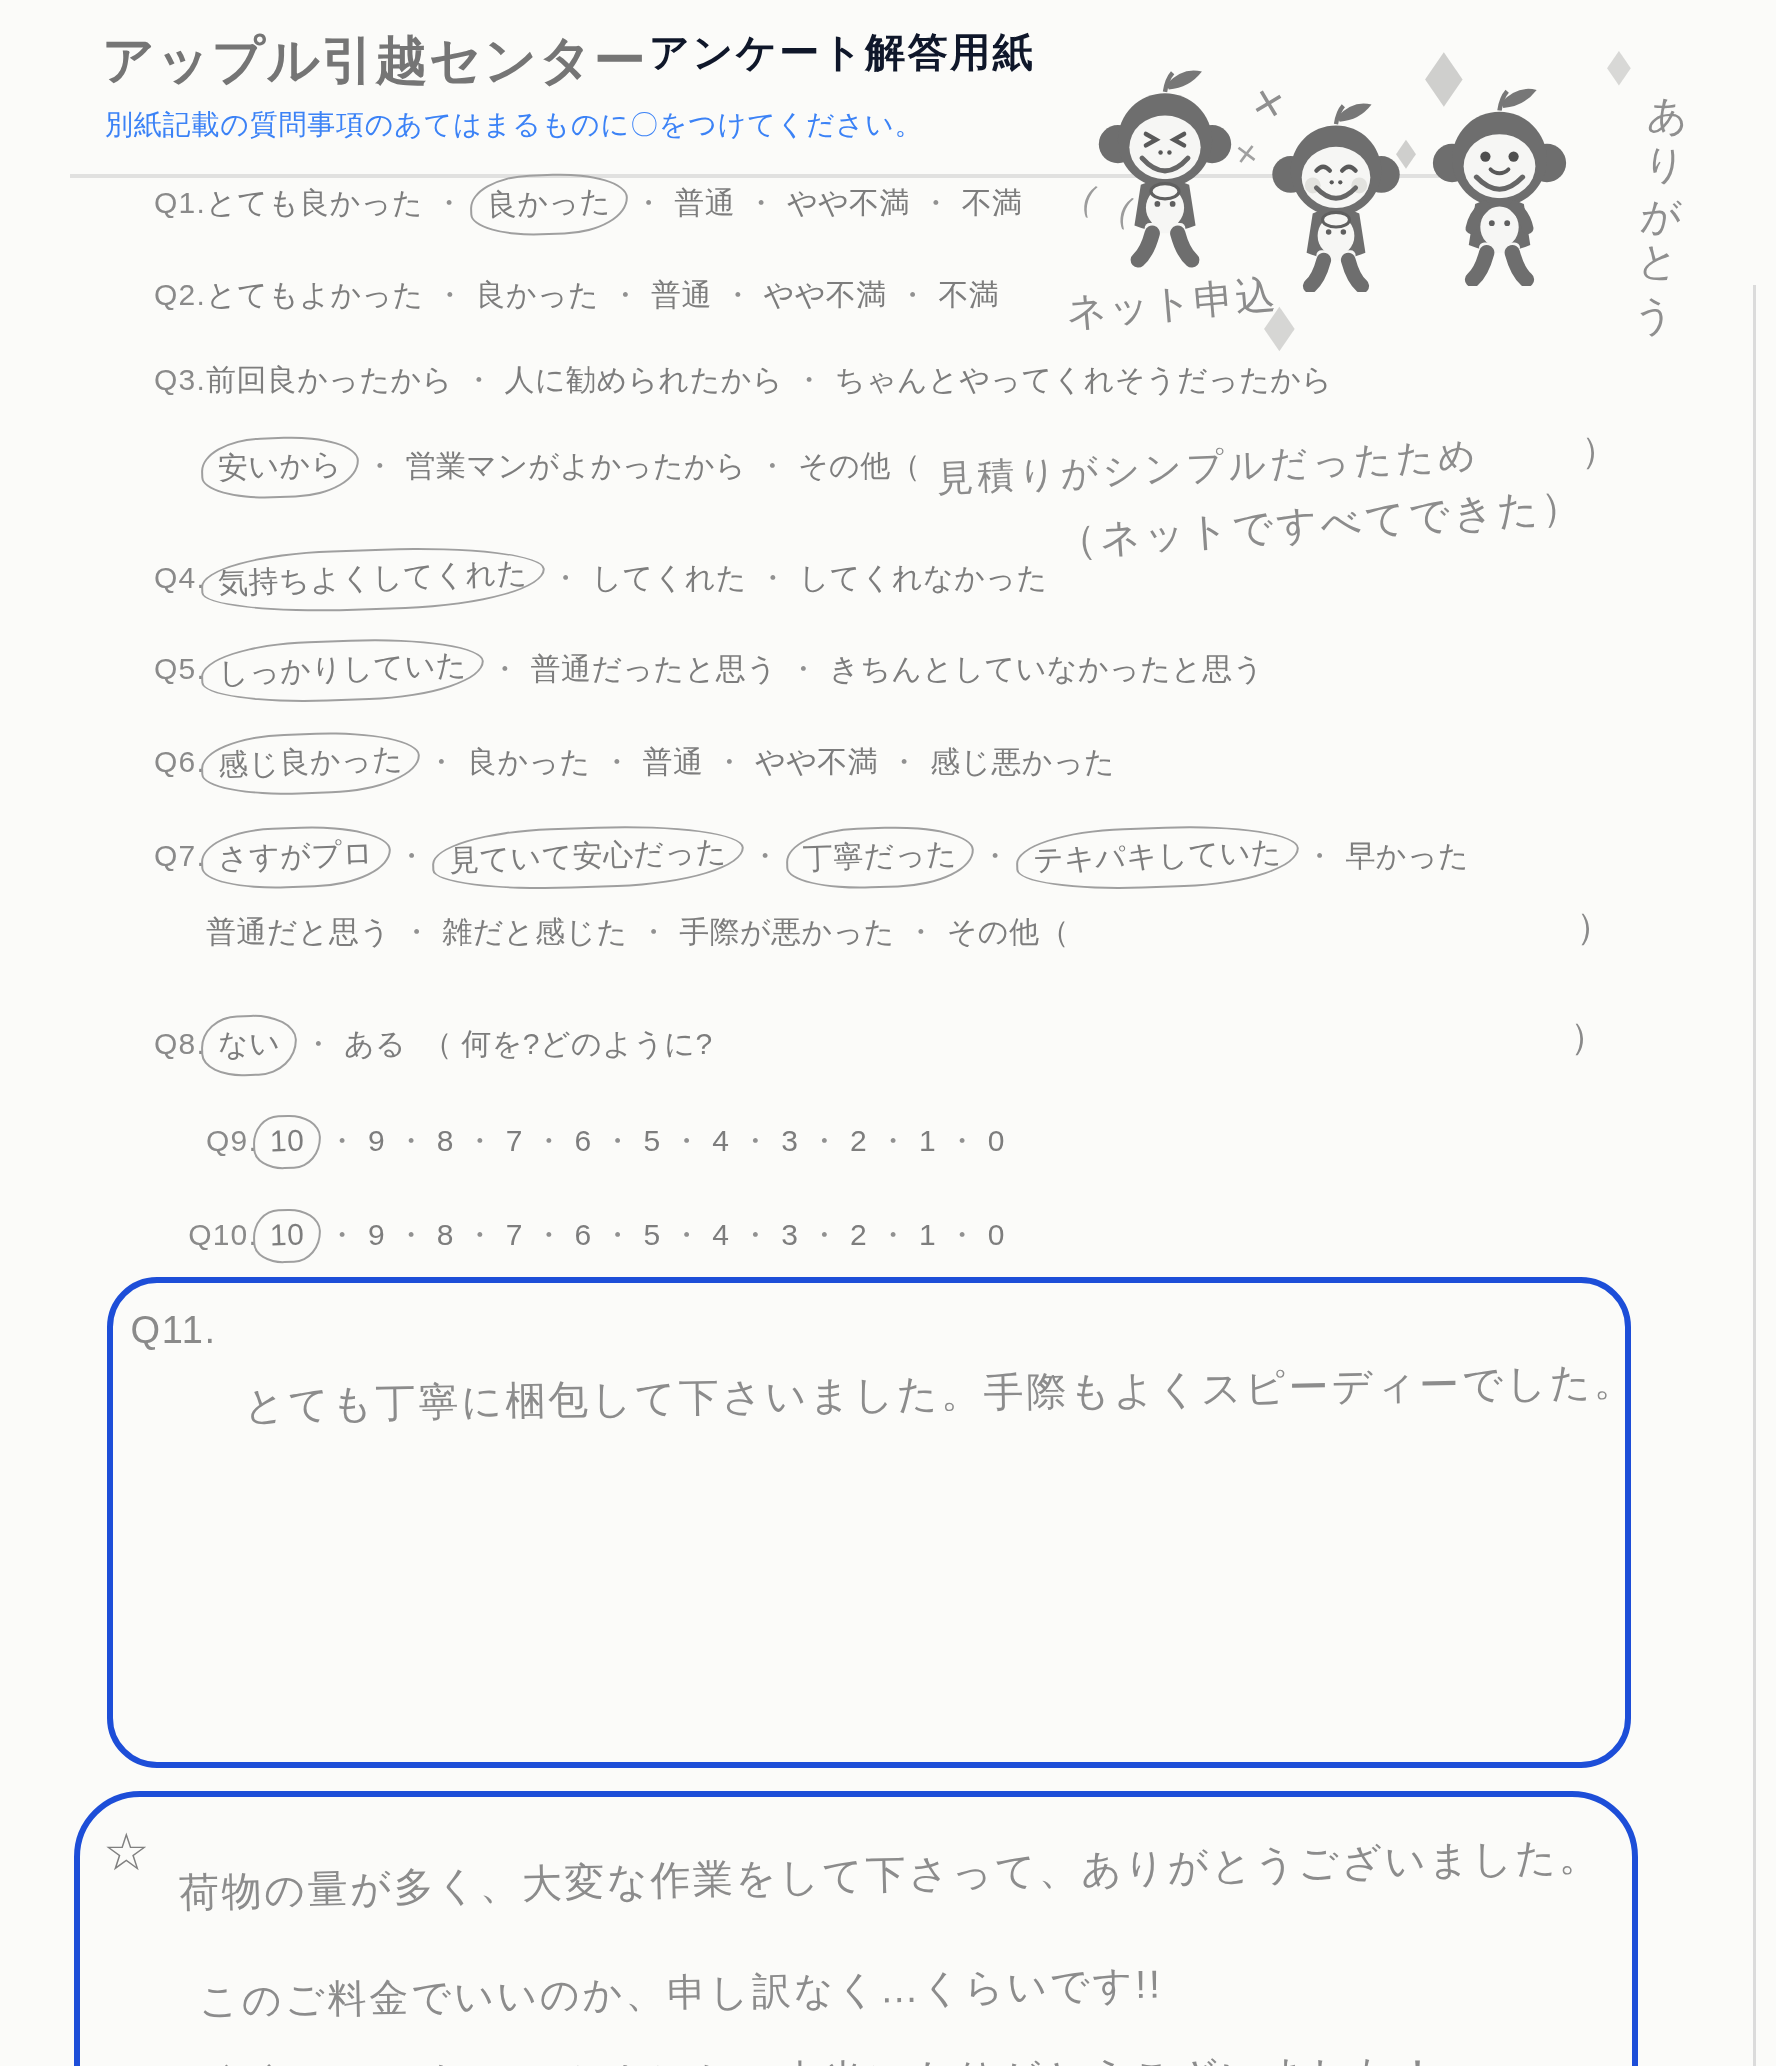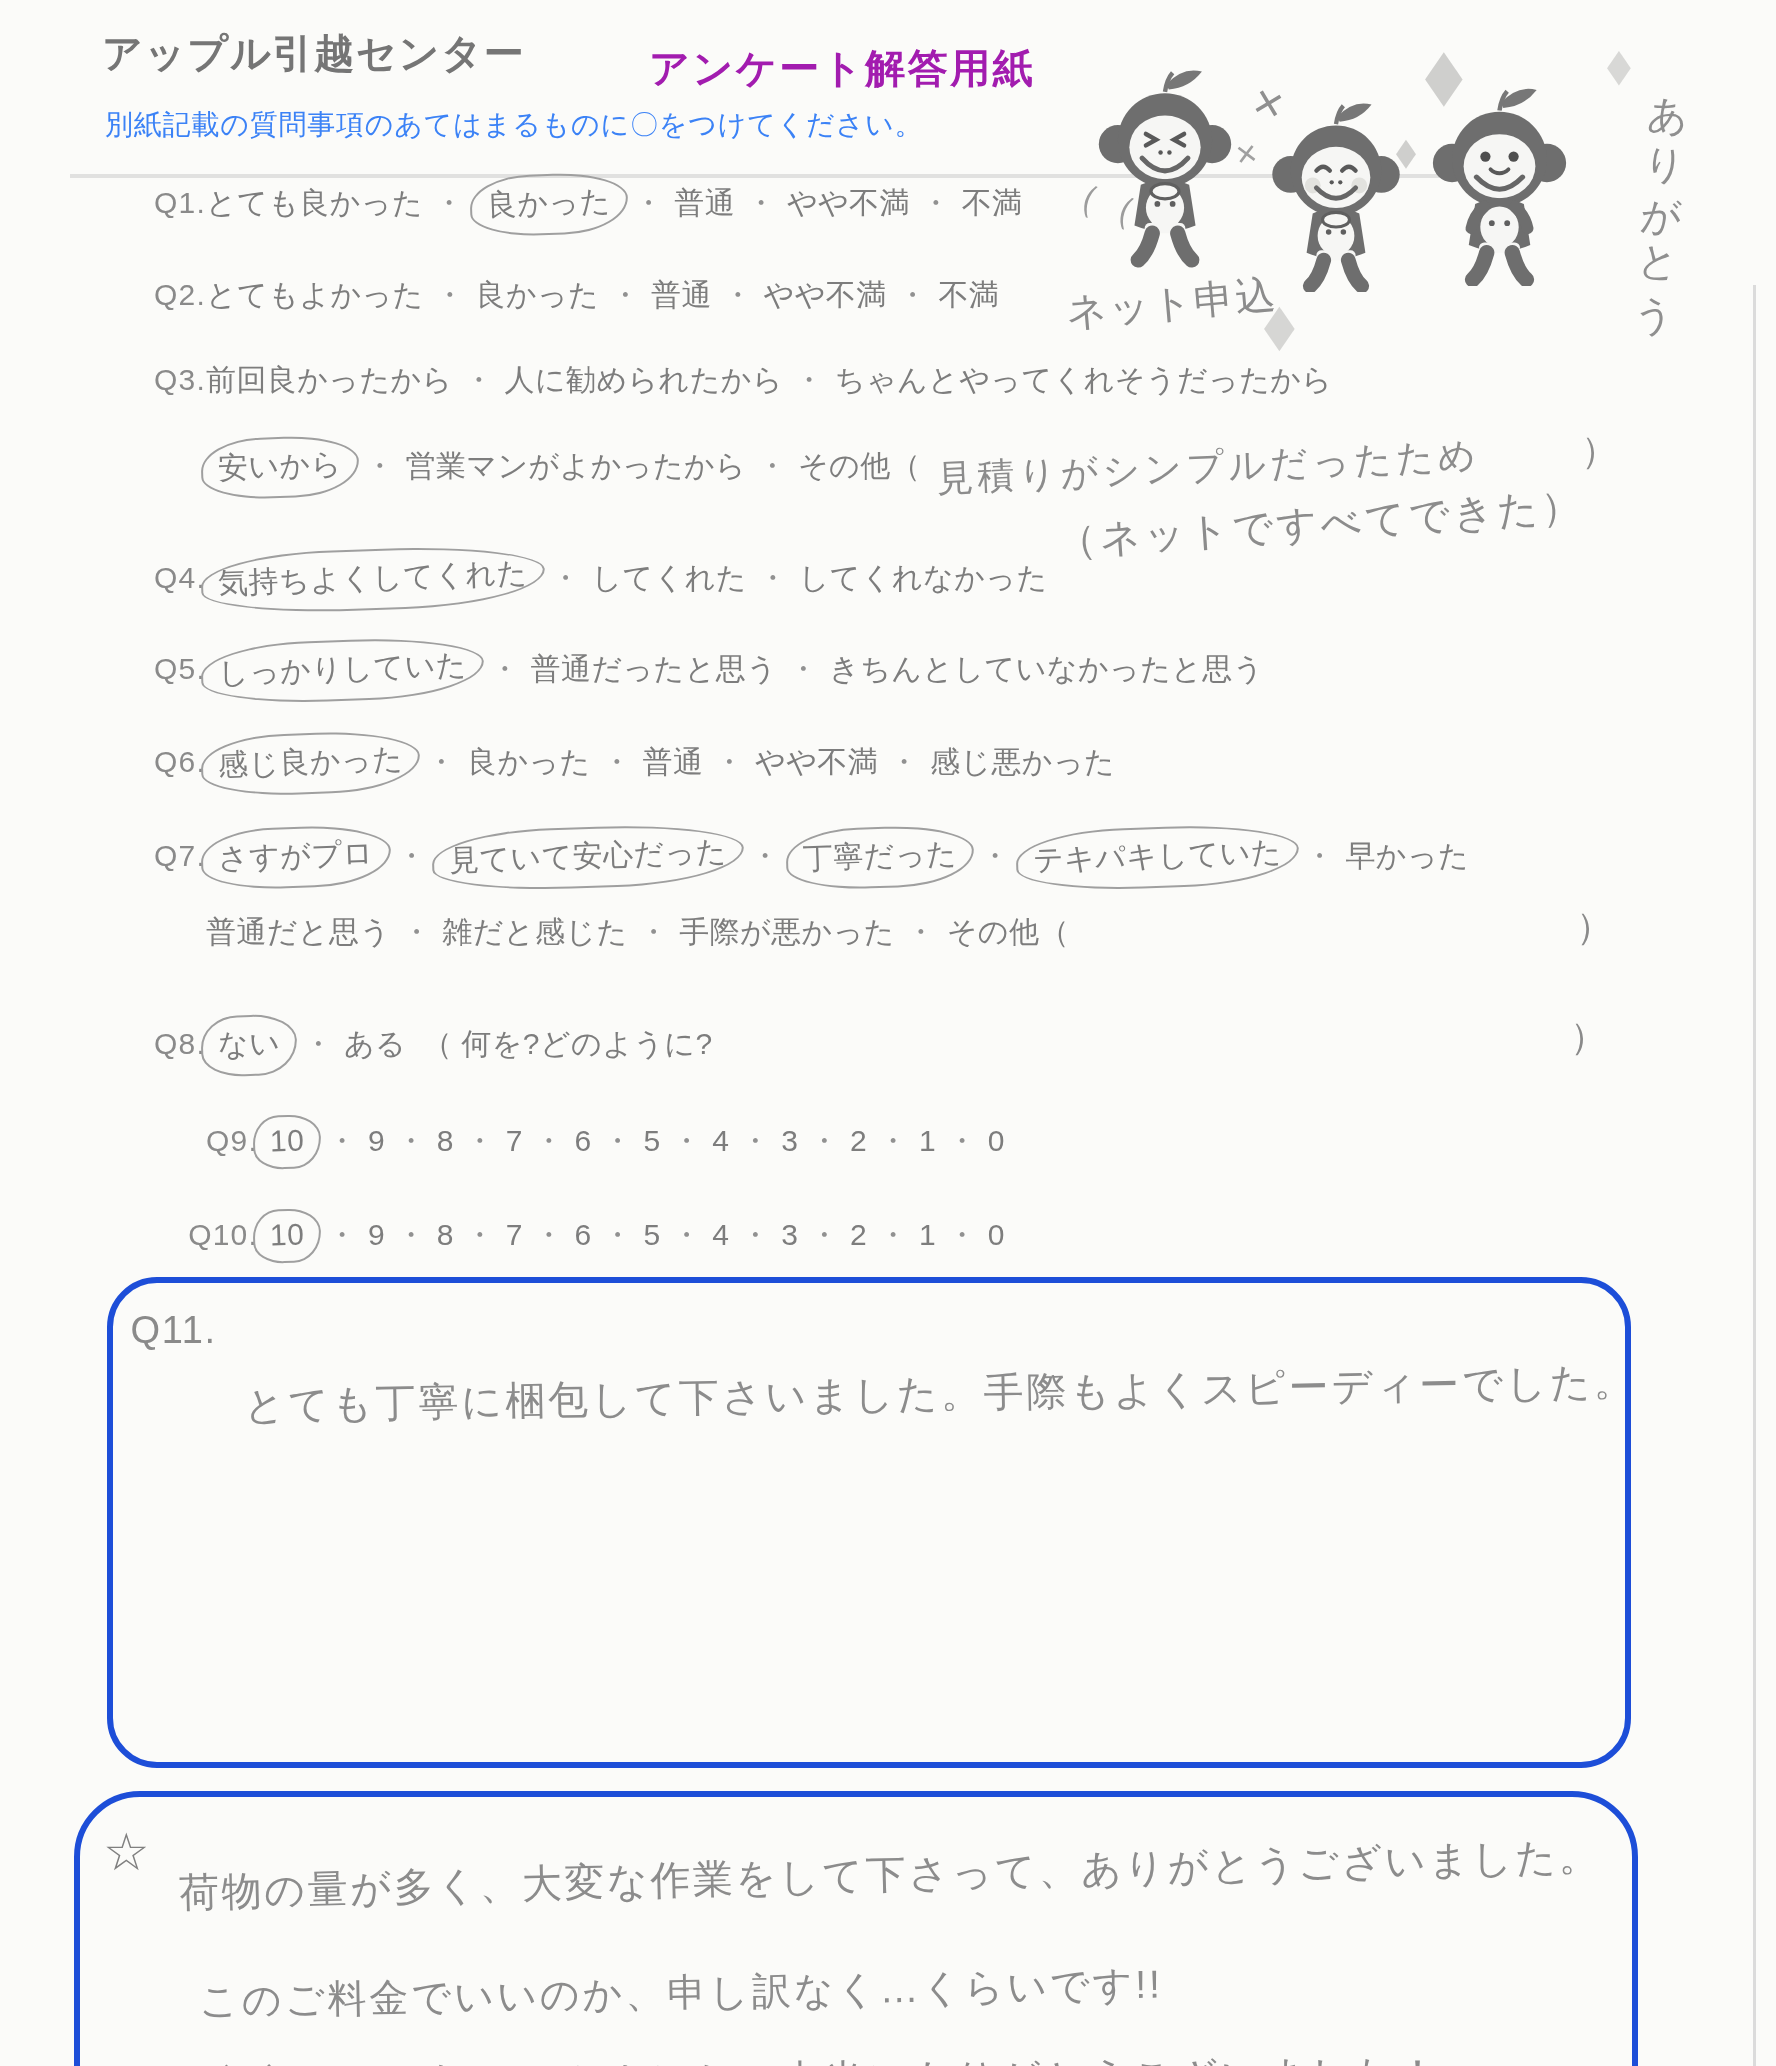"アップル引越センター" .brand { font-size: 40px -> 52px }
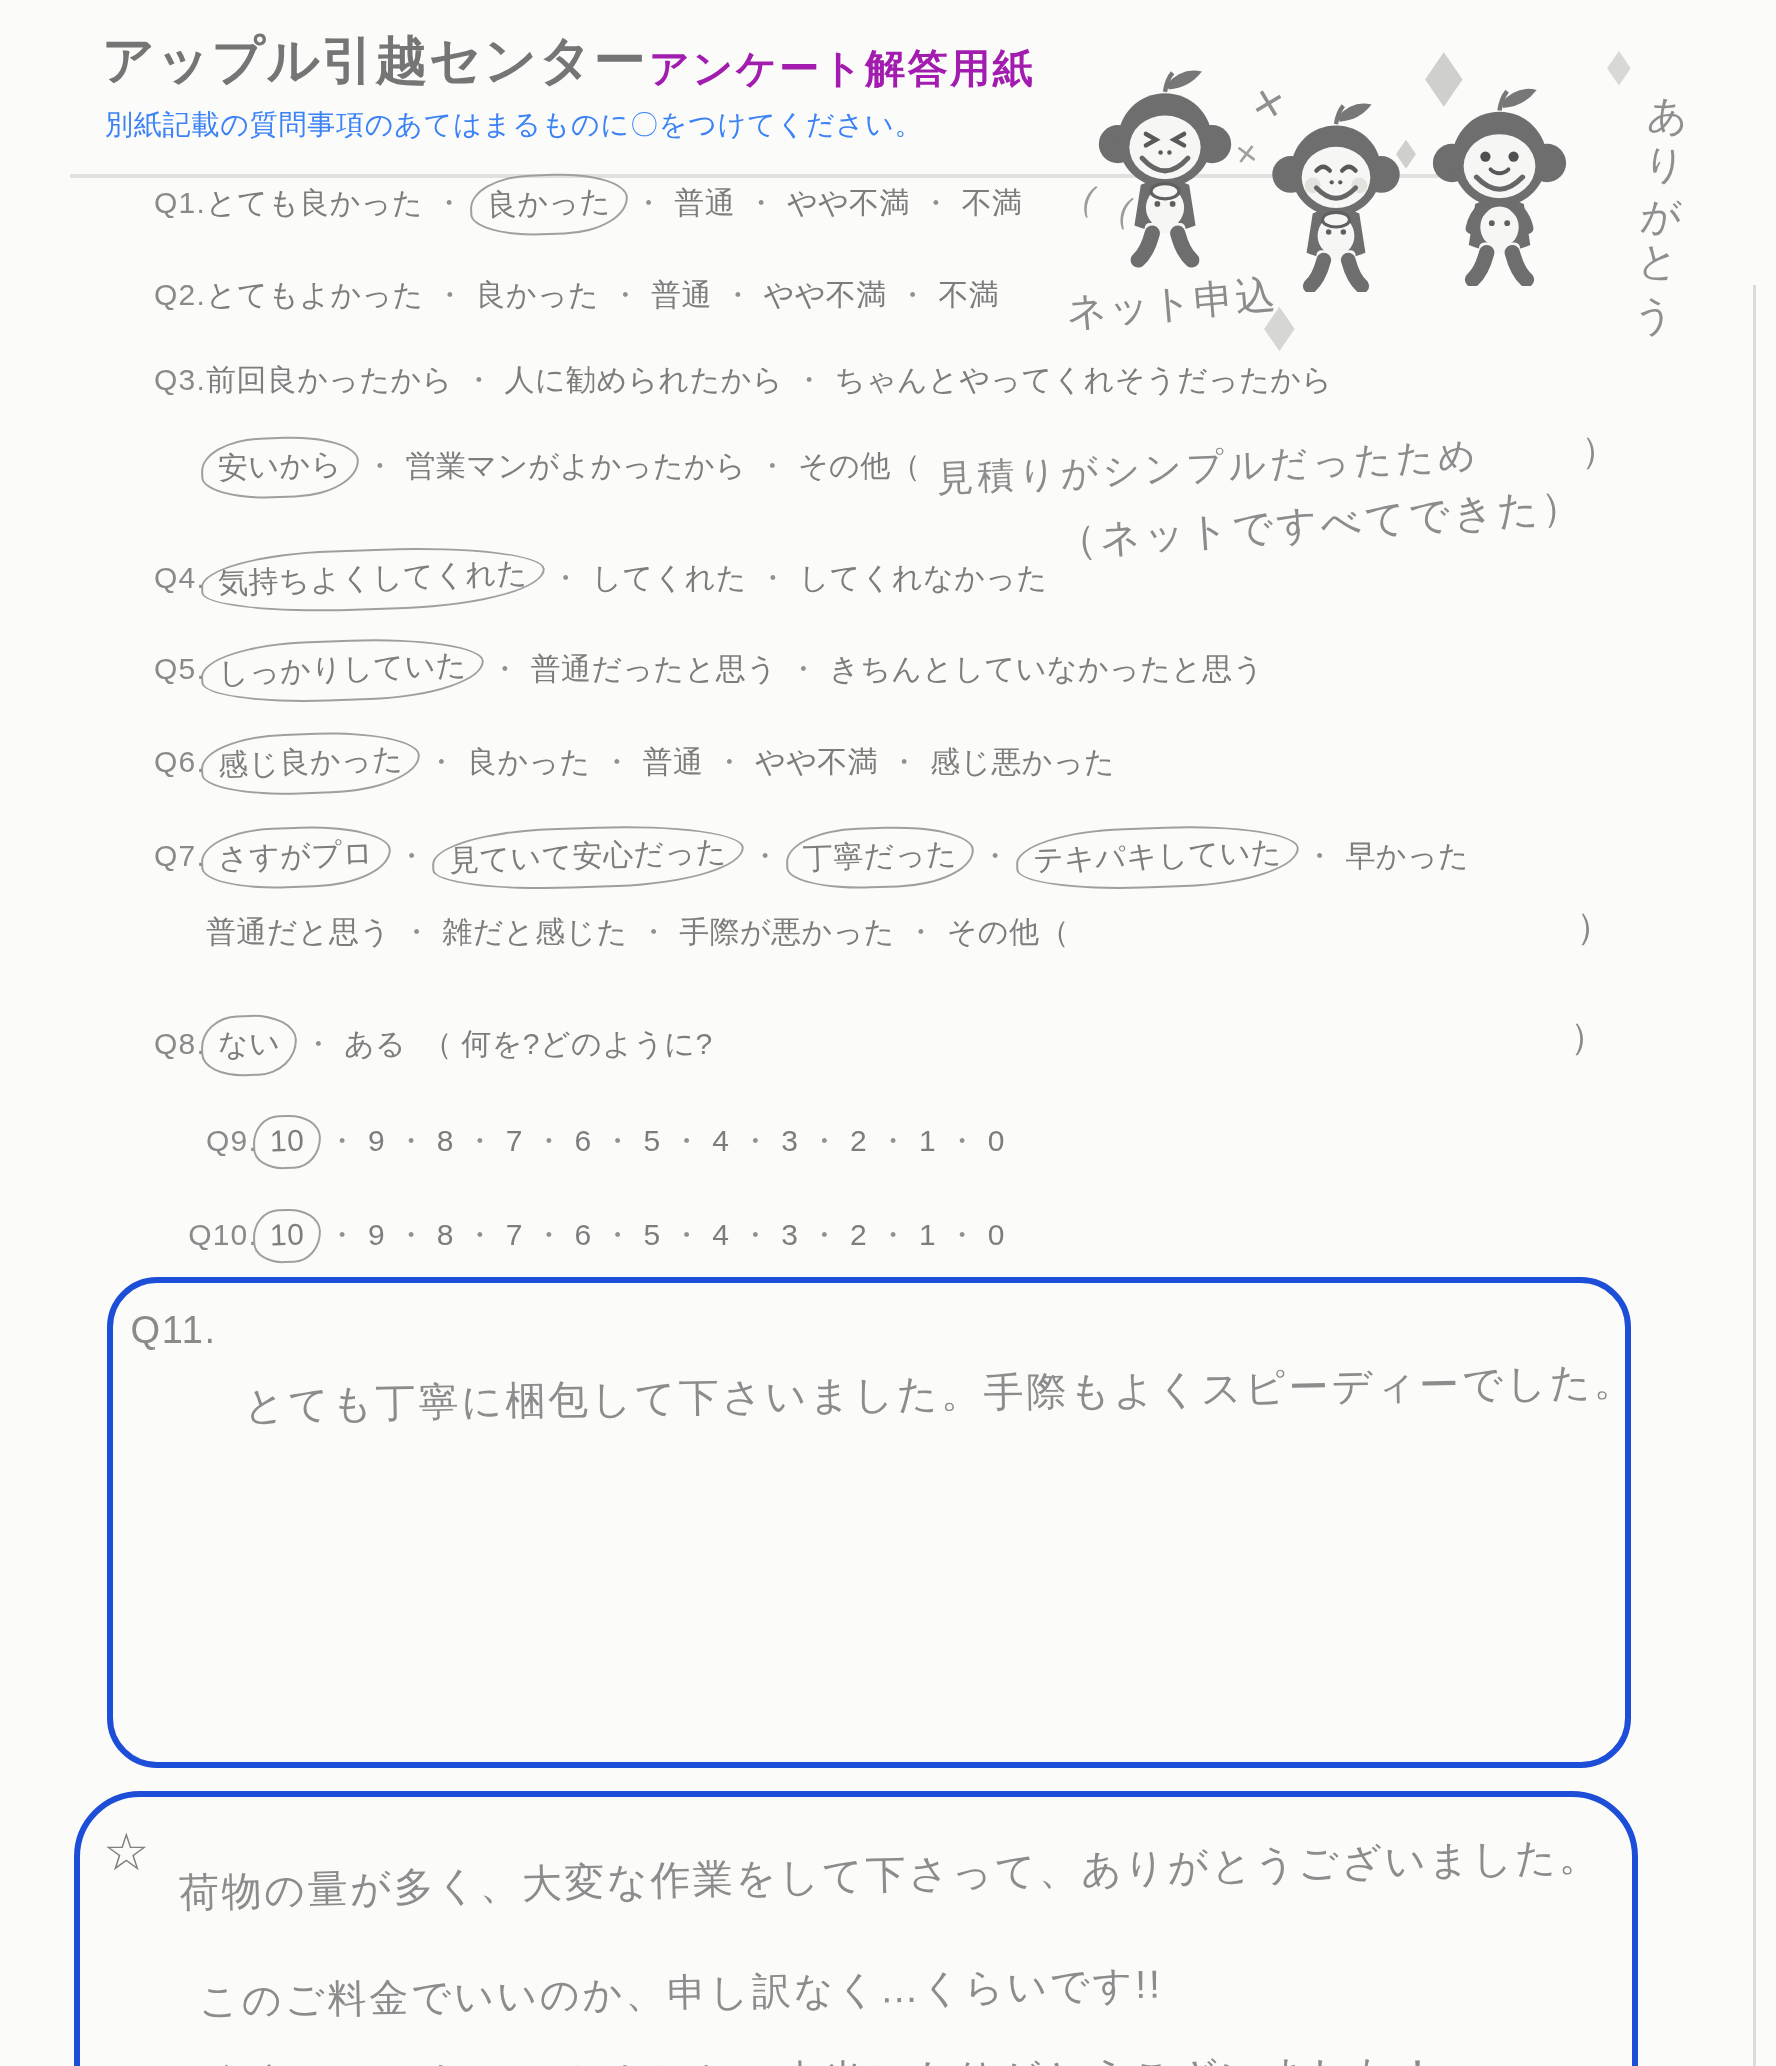"アンケート解答用紙" .form-title { color: #a21caf -> #0f172a; top: 41px -> 25px }
